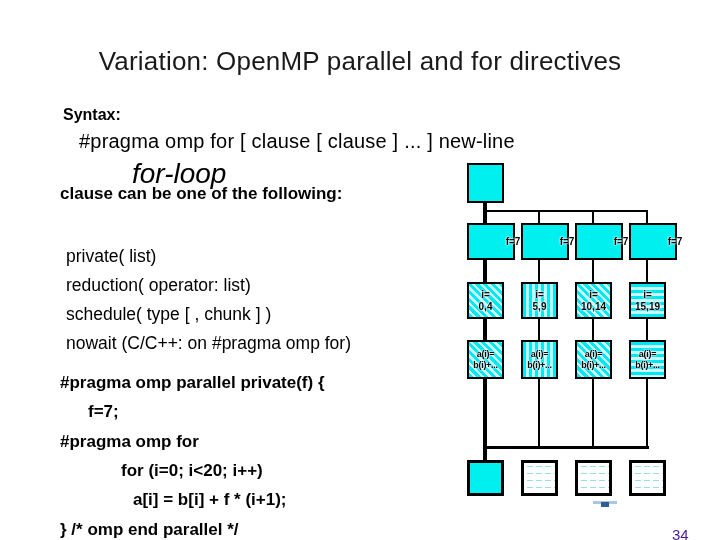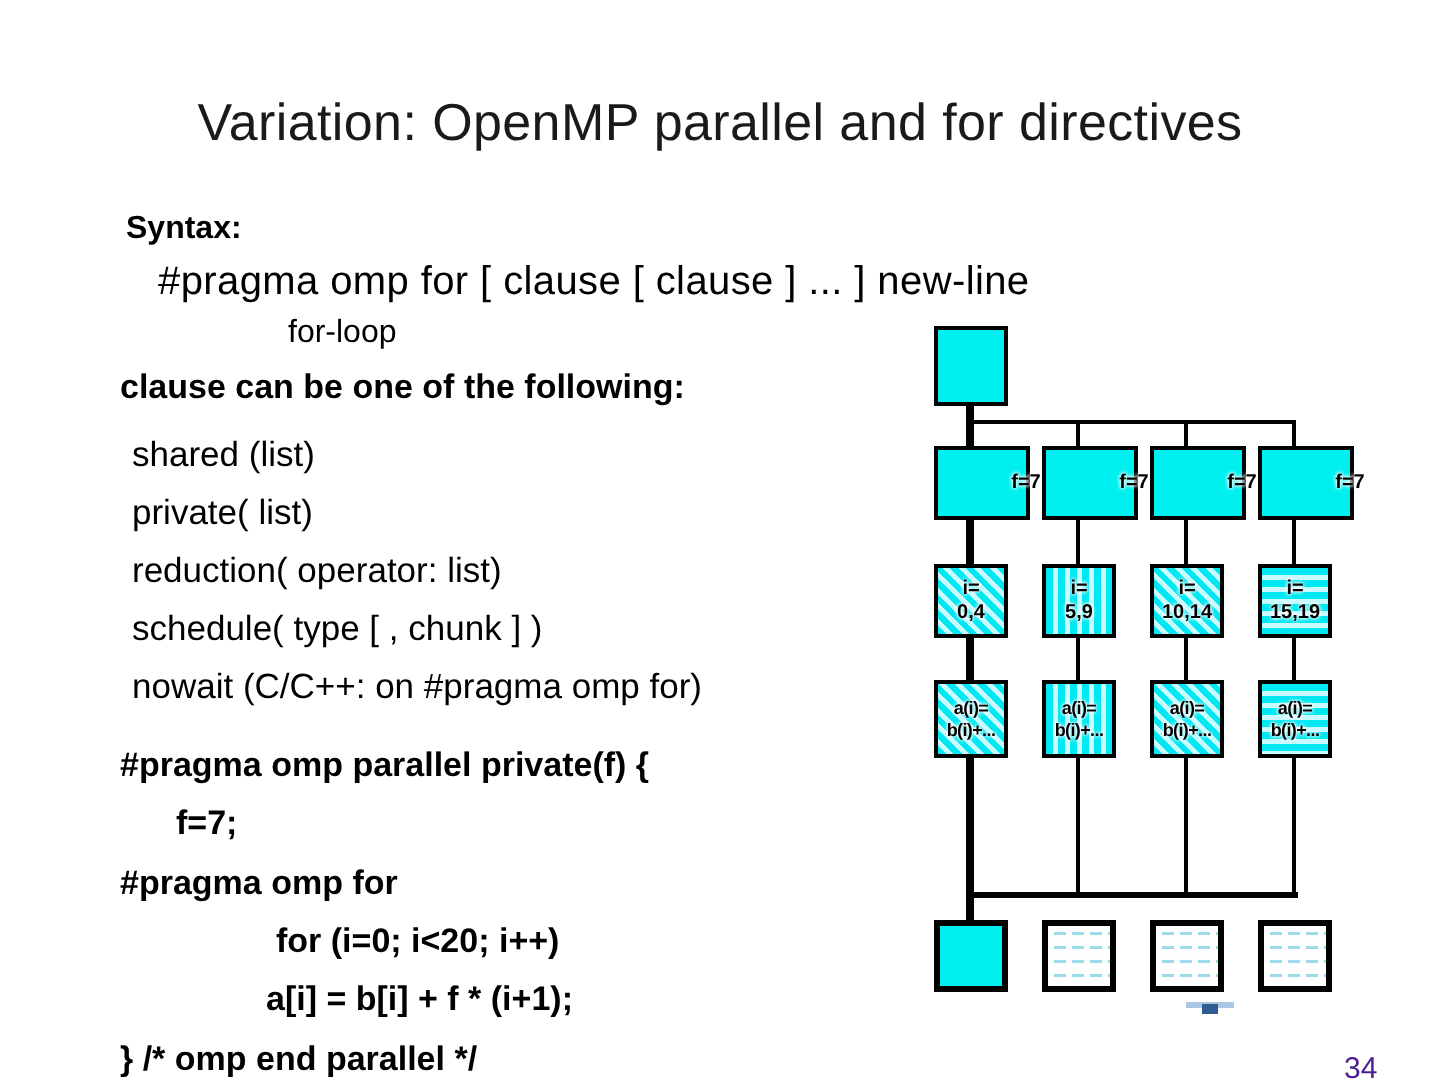"for-loop" .forloop { font-size: 16px -> 28px; font-style: none -> italic; left: 144px -> 132px }
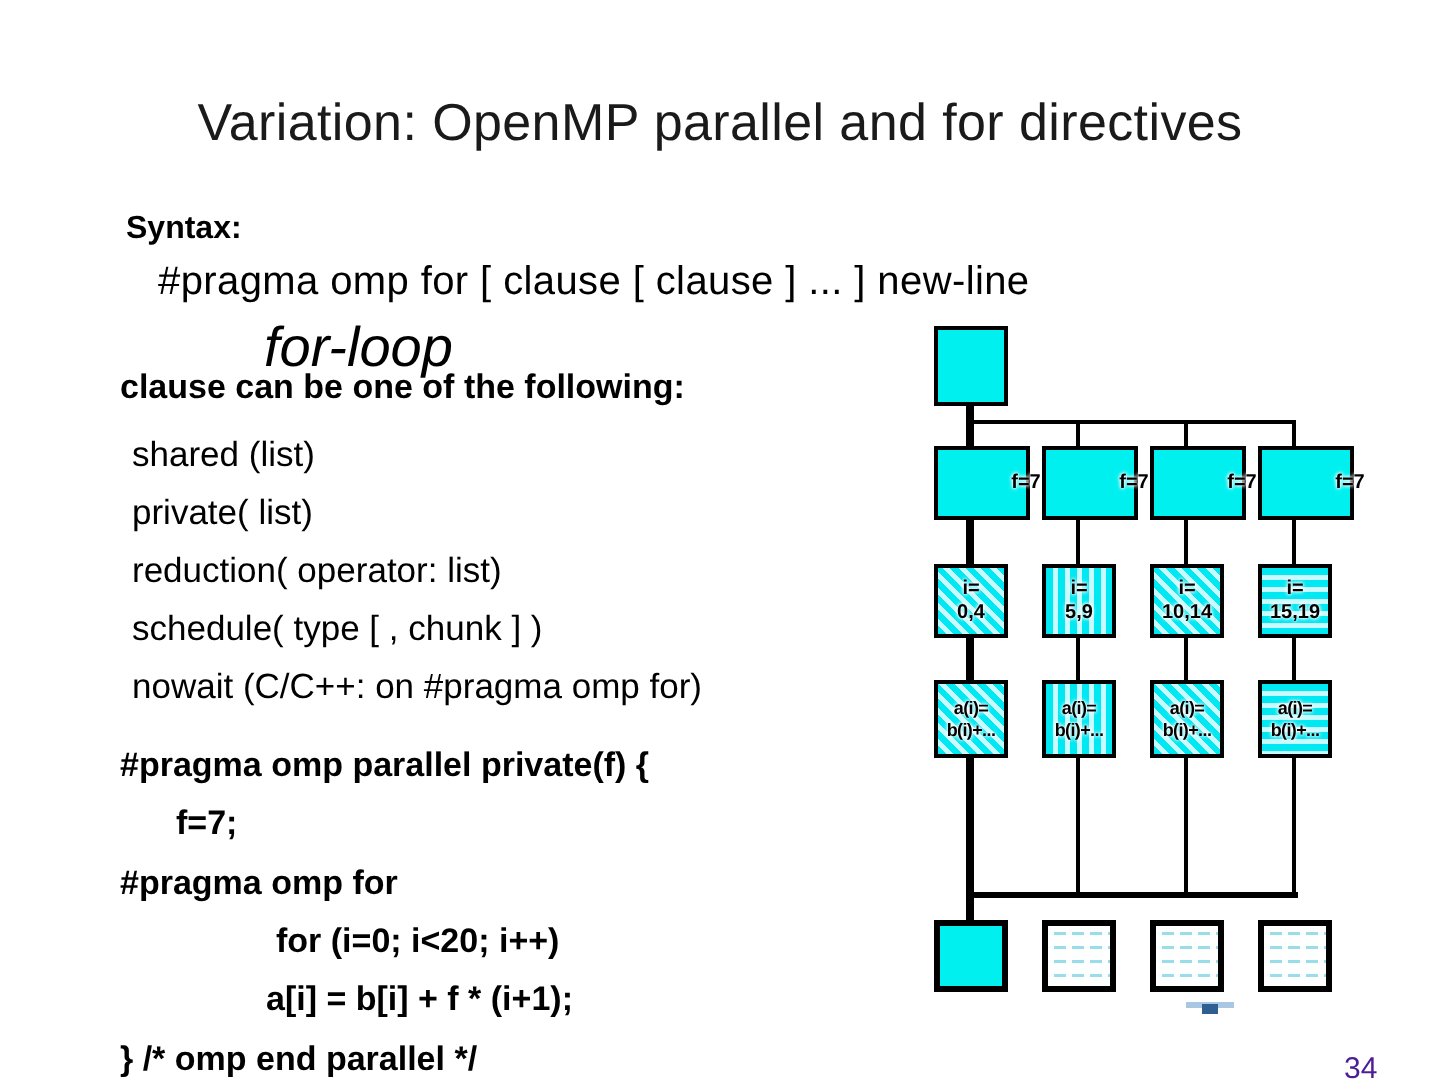"shared (list)" div.clause { html: <div>shared (list)</div> -> none }
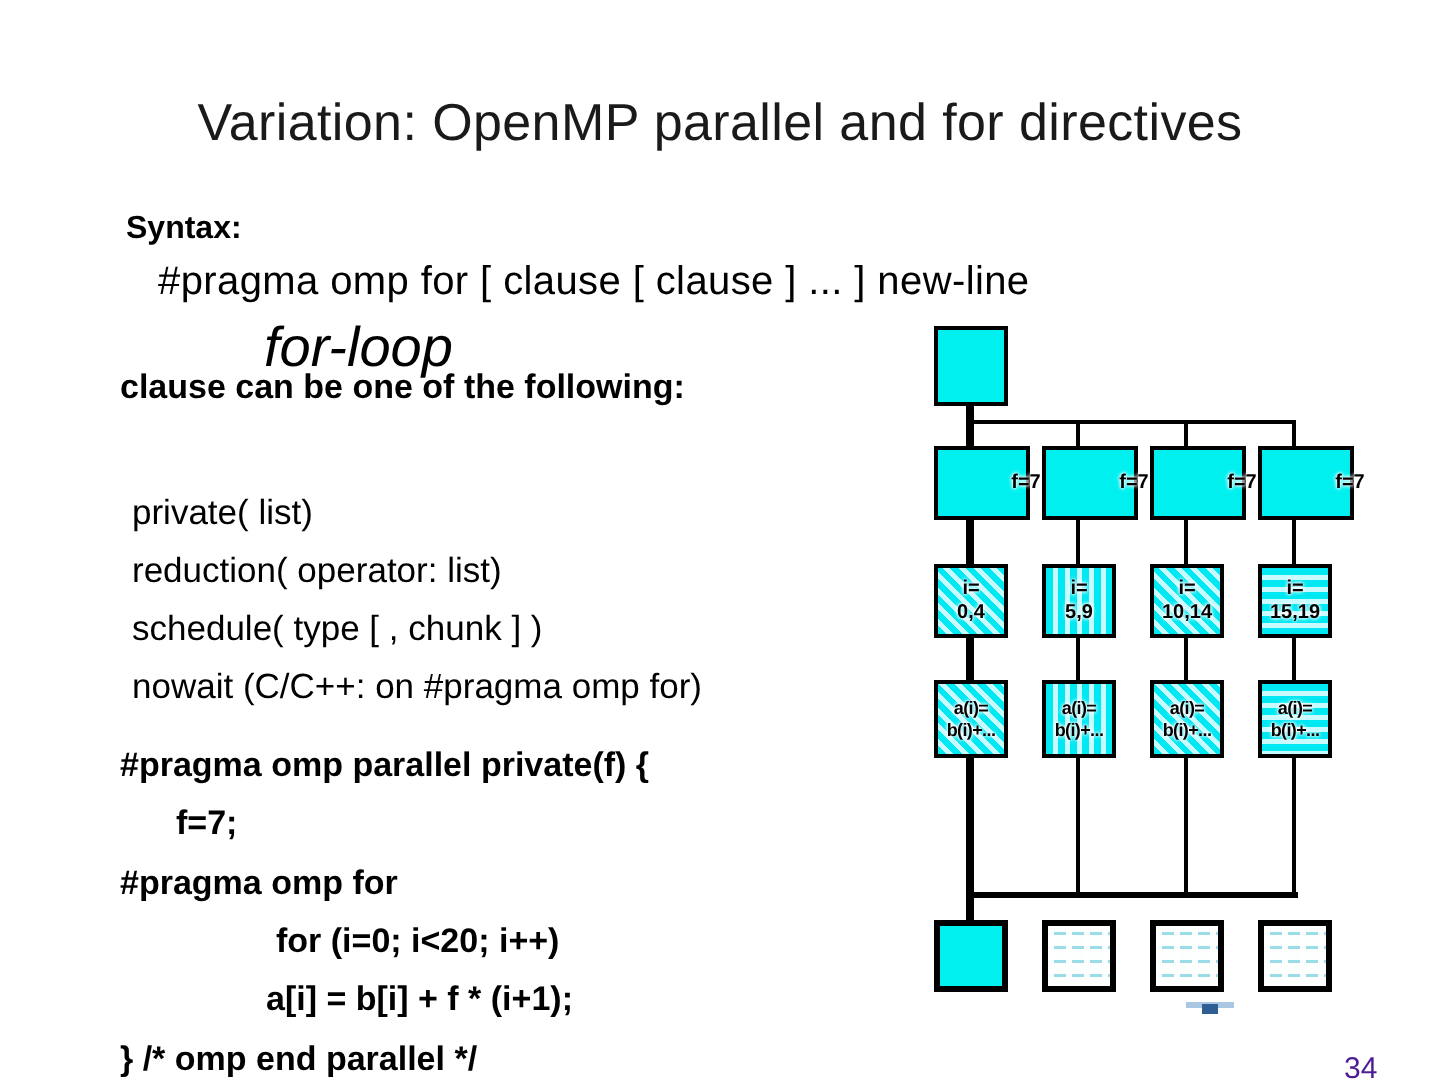"for (i=0; i<20; i++)" .co3 { left: 138px -> 121px }
